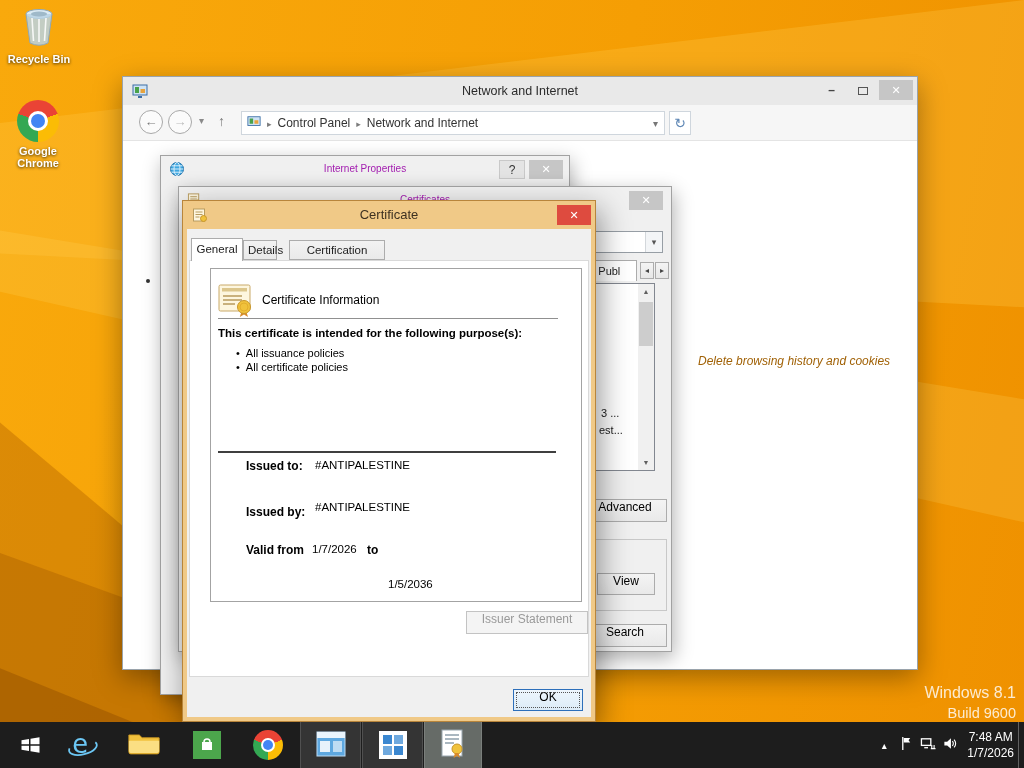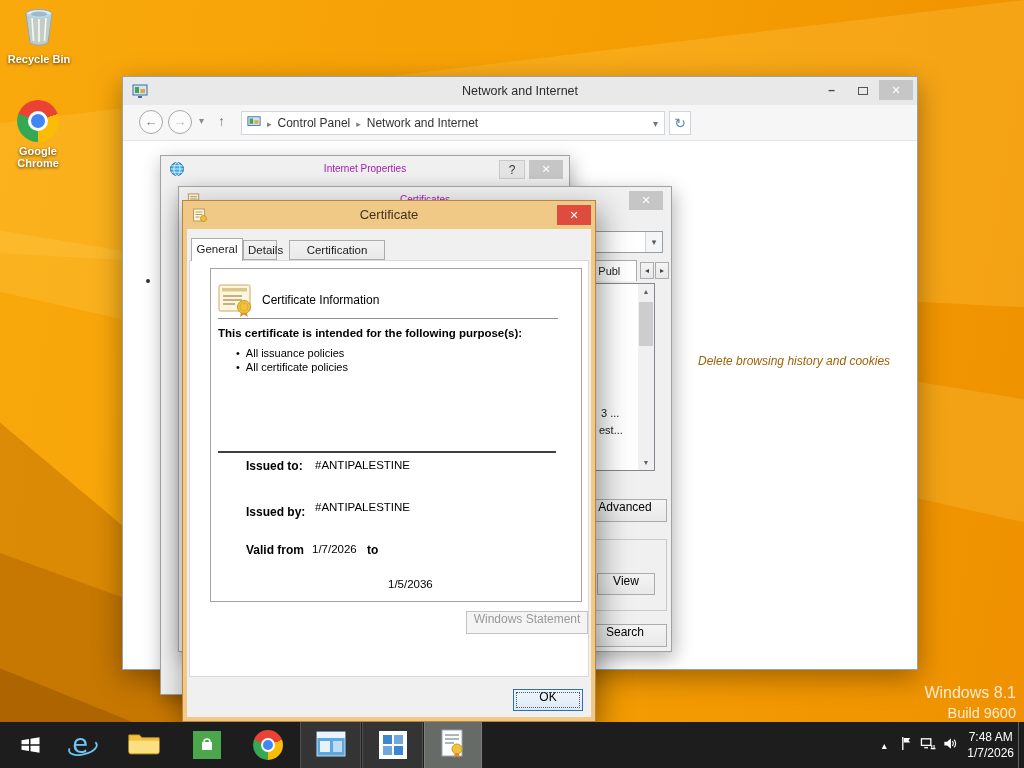"Windows Statement" span.btn { text: Windows -> Issuer }
